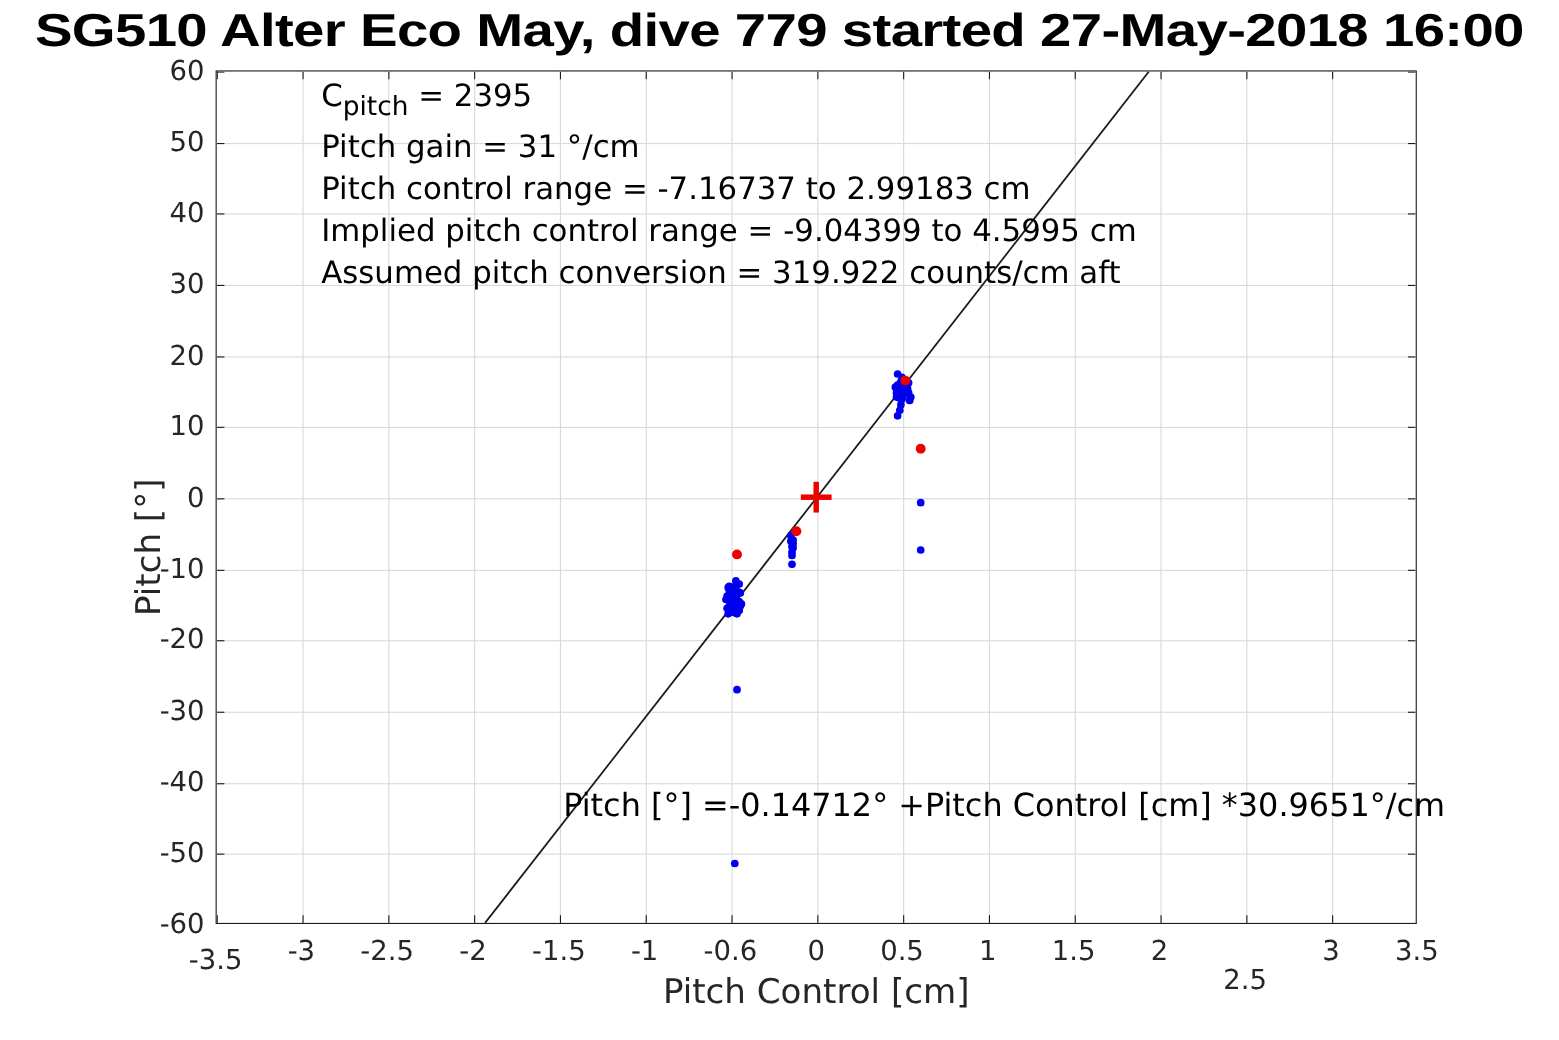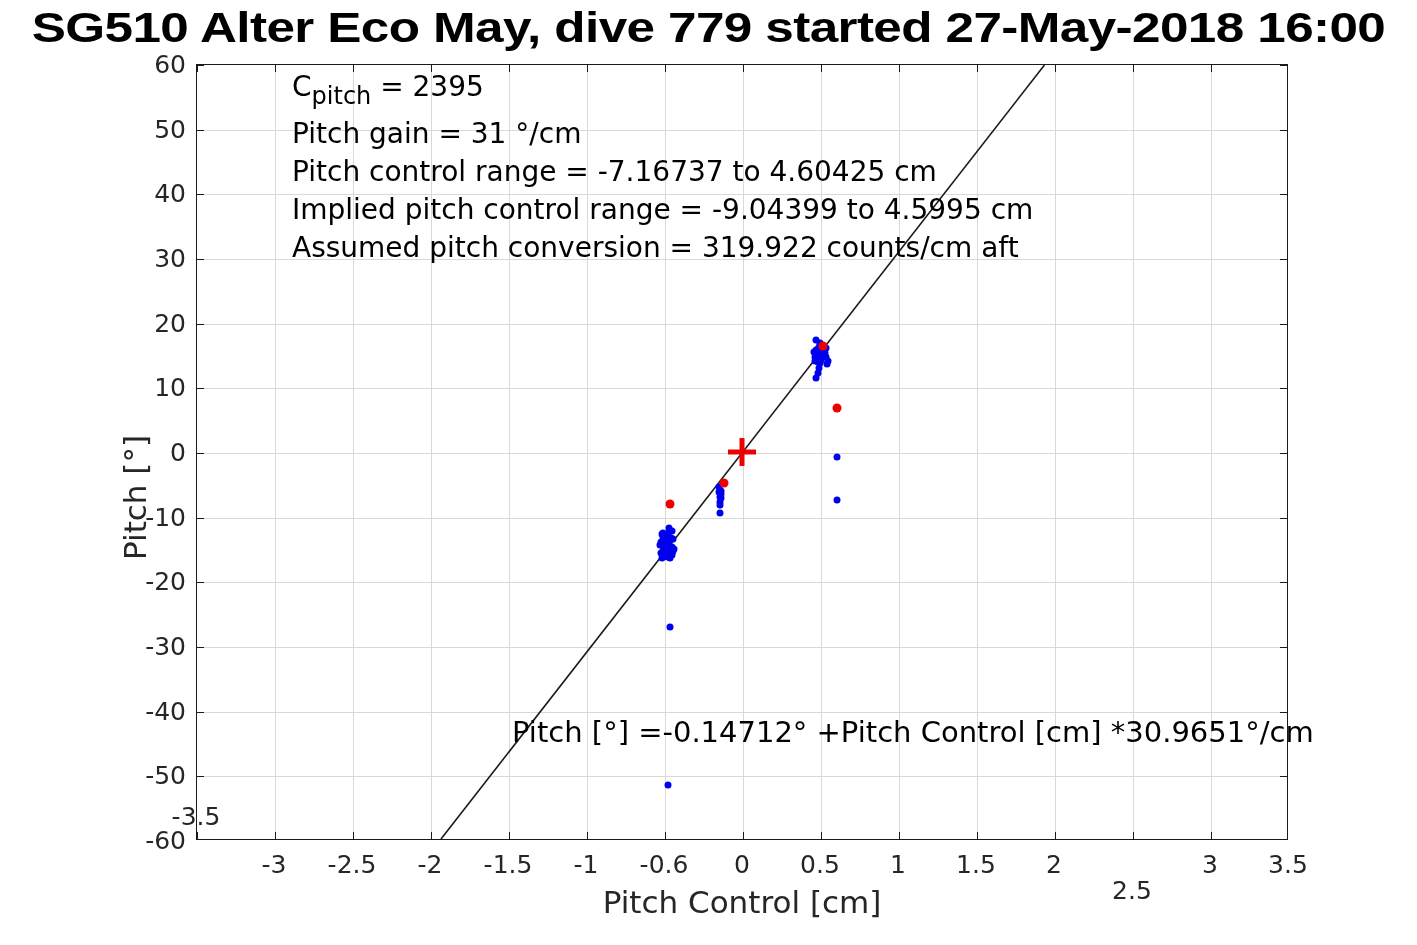"Pitch control range = -7.16737" span.ln { text: 4.60425 -> 2.99183 }
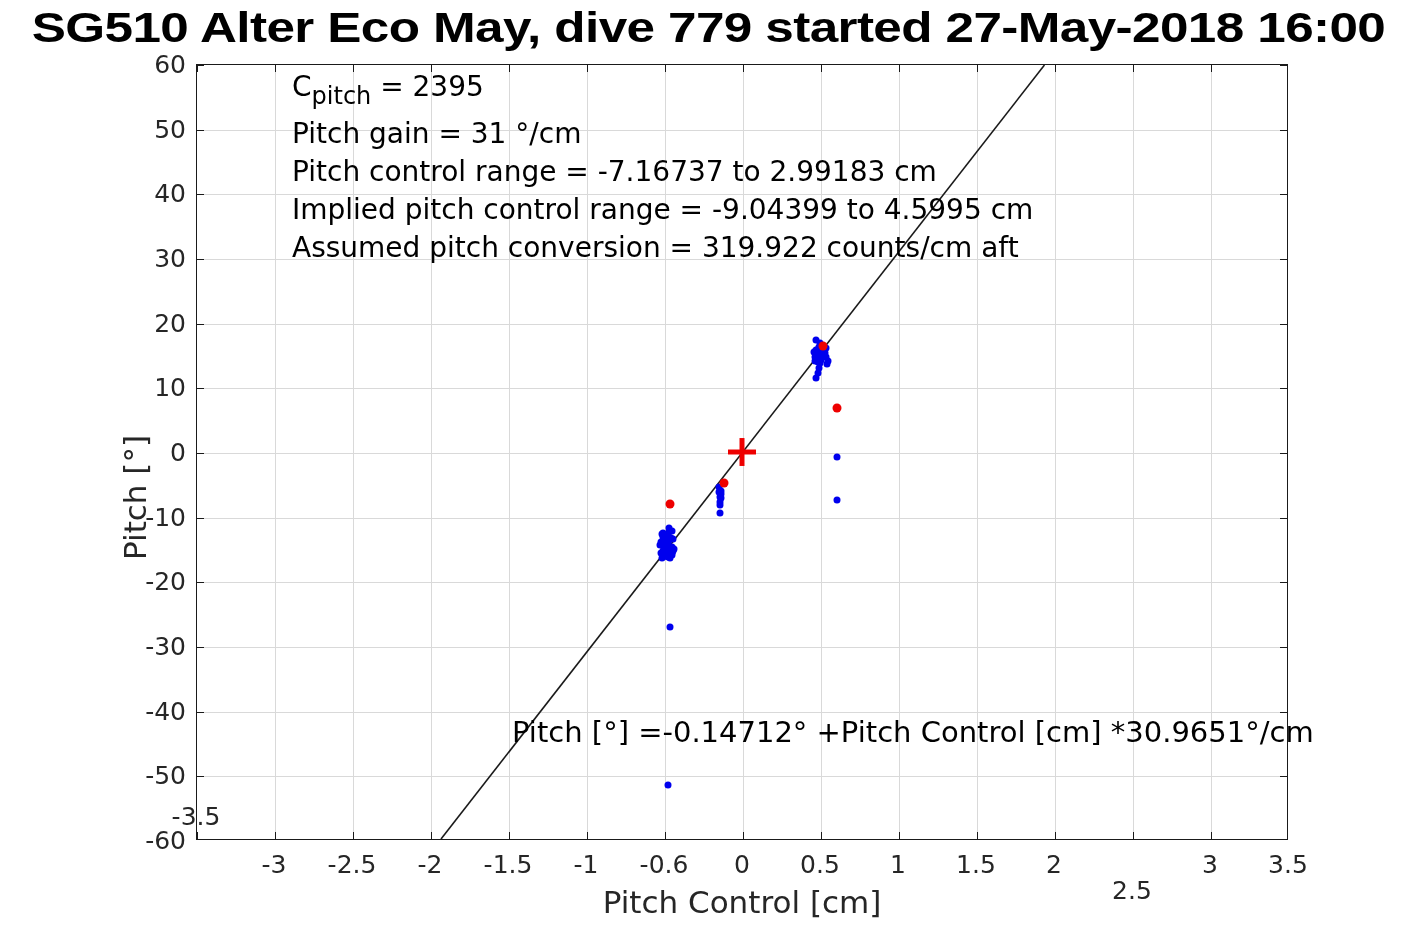"-3.5" div.xticklabel { top: 802px -> 858px }
